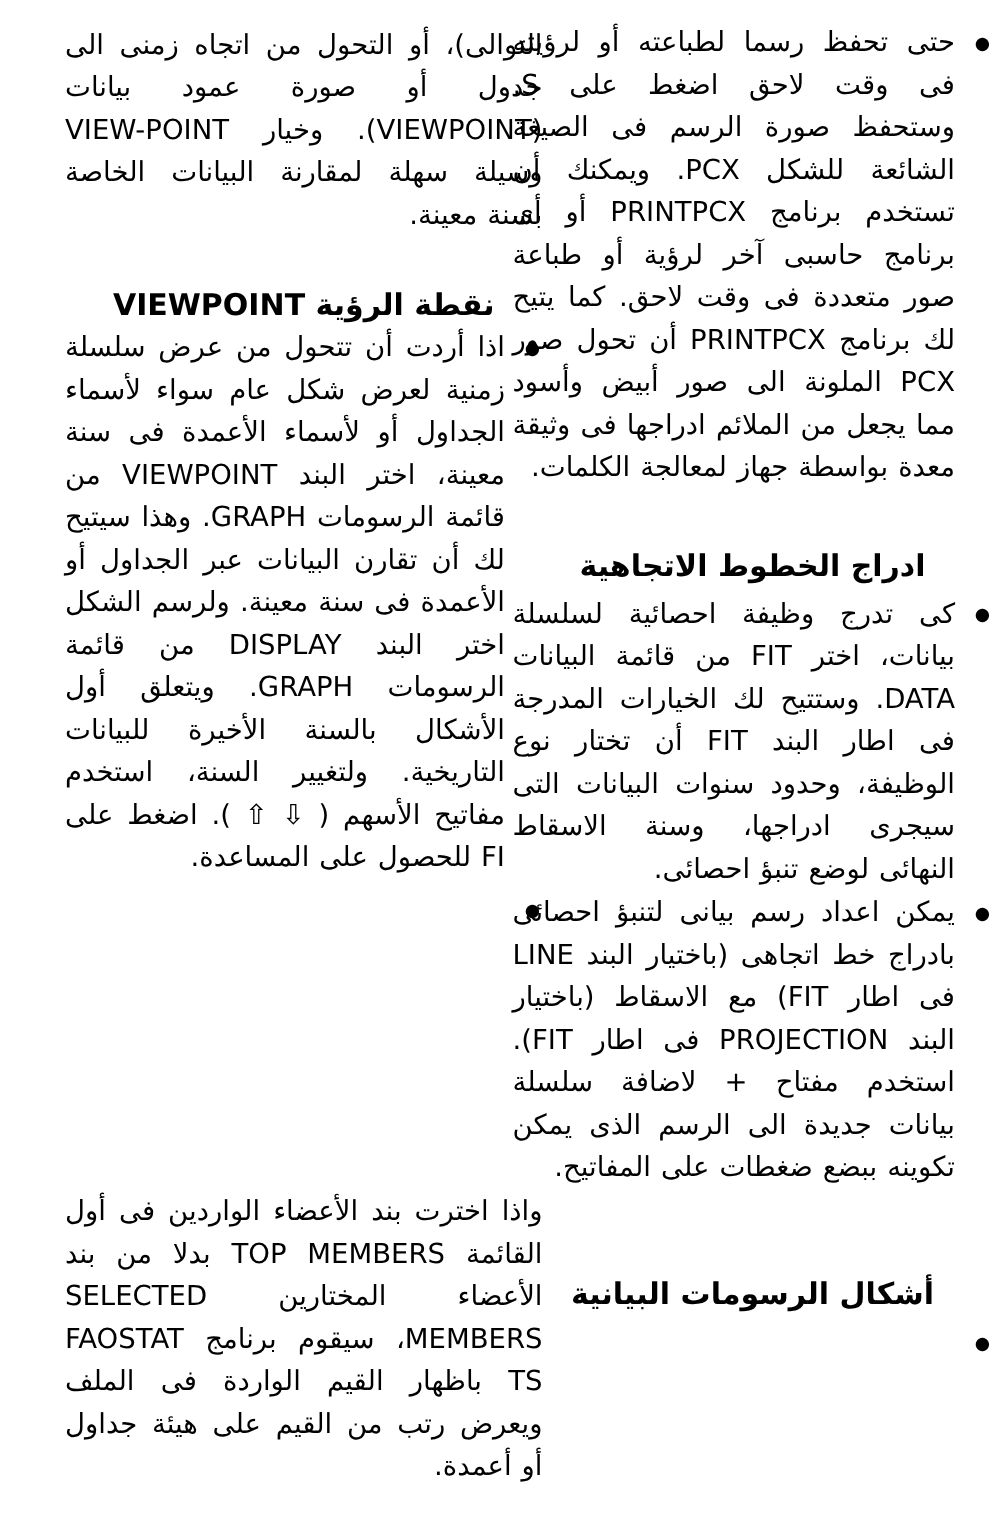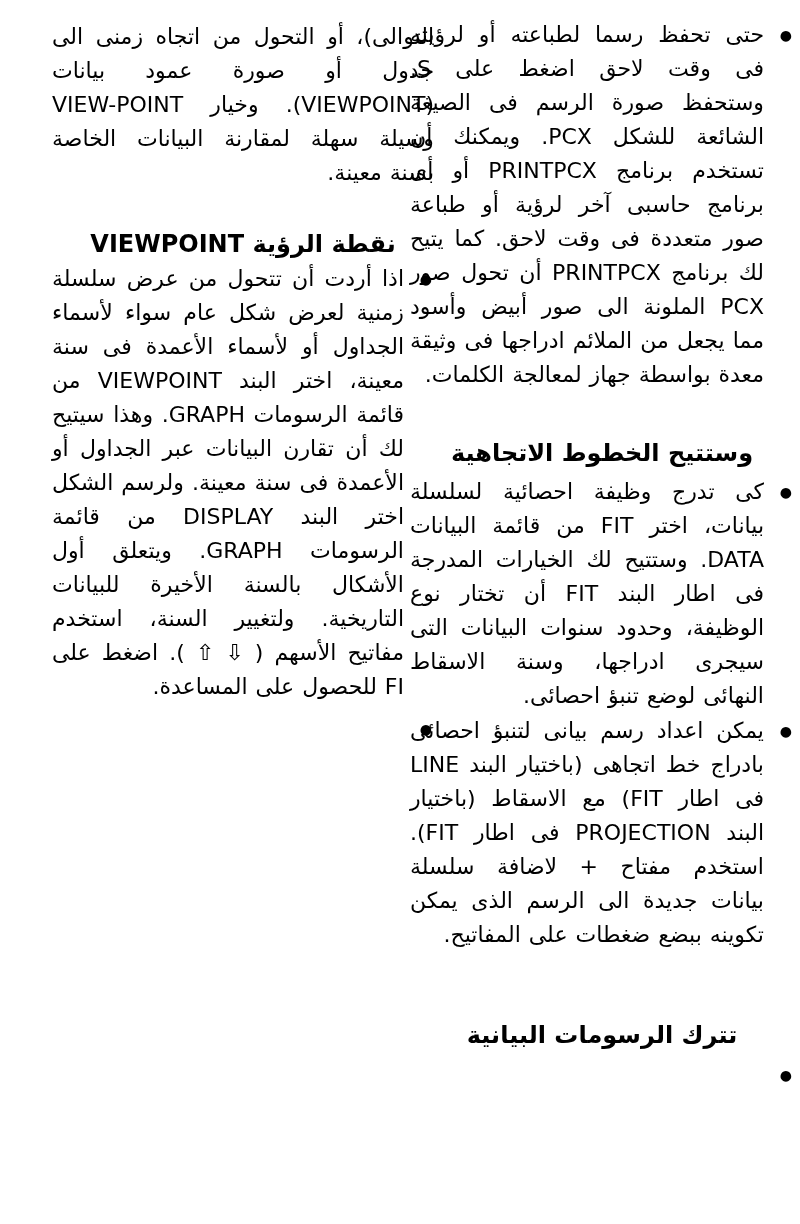"وستتيح الخطوط الاتجاهية" div.heading { text: وستتيح -> ادراج }
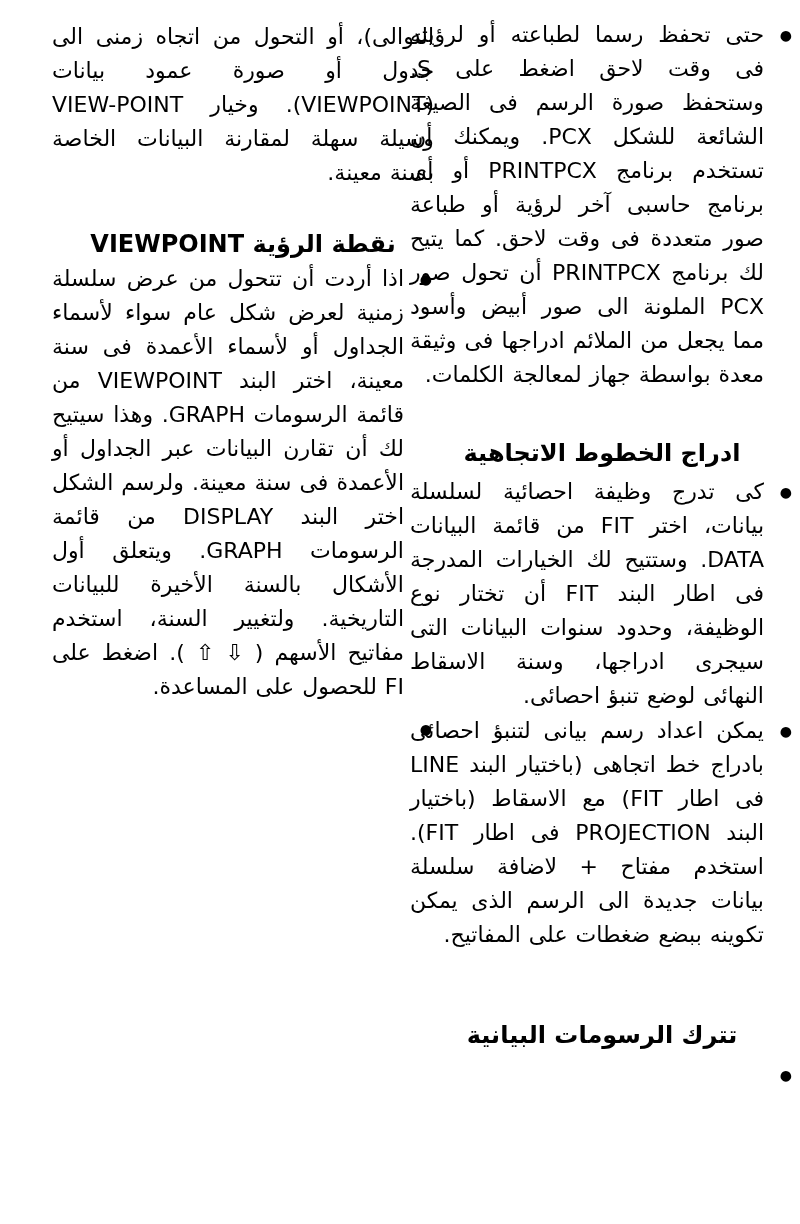"واذا اخترت بند الأعضاء الواردين" div.para { html: none -> <div>واذا اخترت بند الأعضاء الواردين فى أول القائمة TOP MEMBERS بدلا من بند الأعضاء المختارين SELECTED MEMBERS، سيقوم برنامج FAOSTAT TS باظهار القيم الواردة فى الملف ويعرض رتب من القيم على هيئة جداول أو أعمدة.</div> }
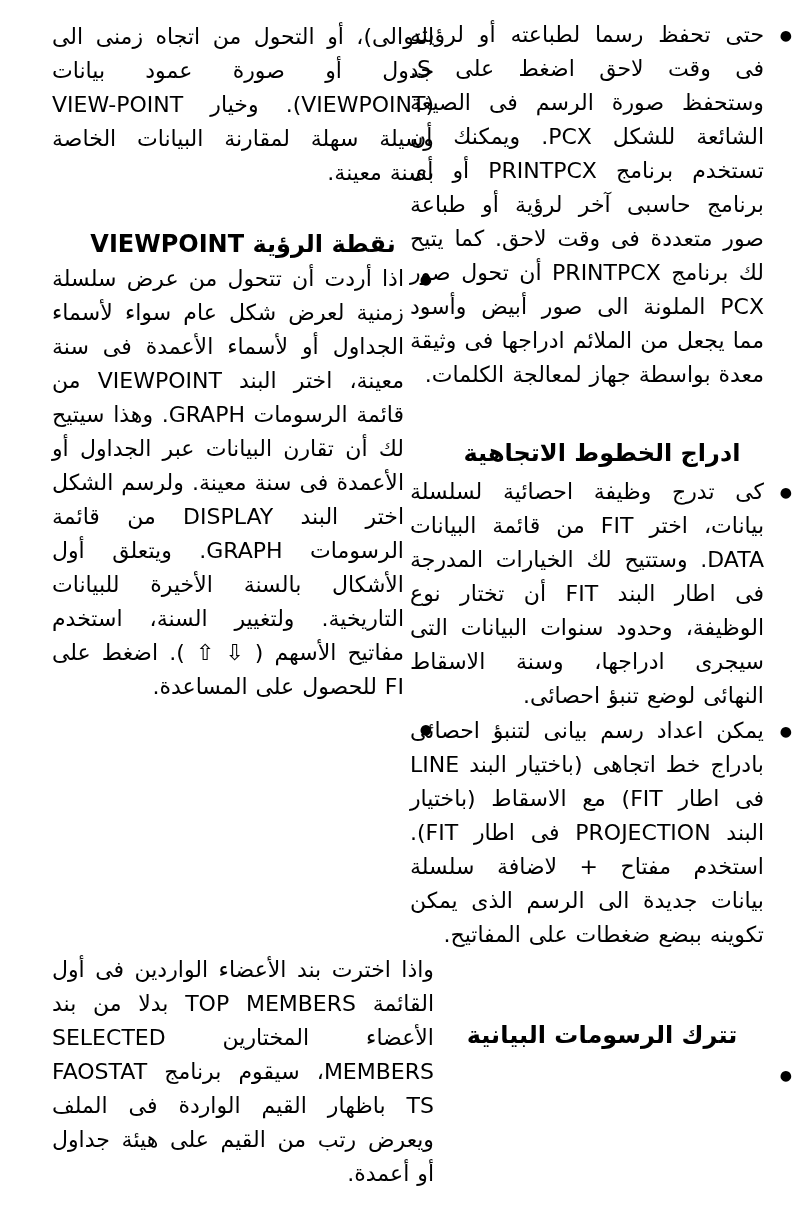"تترك الرسومات البيانية" div.heading { text: تترك -> أشكال }
